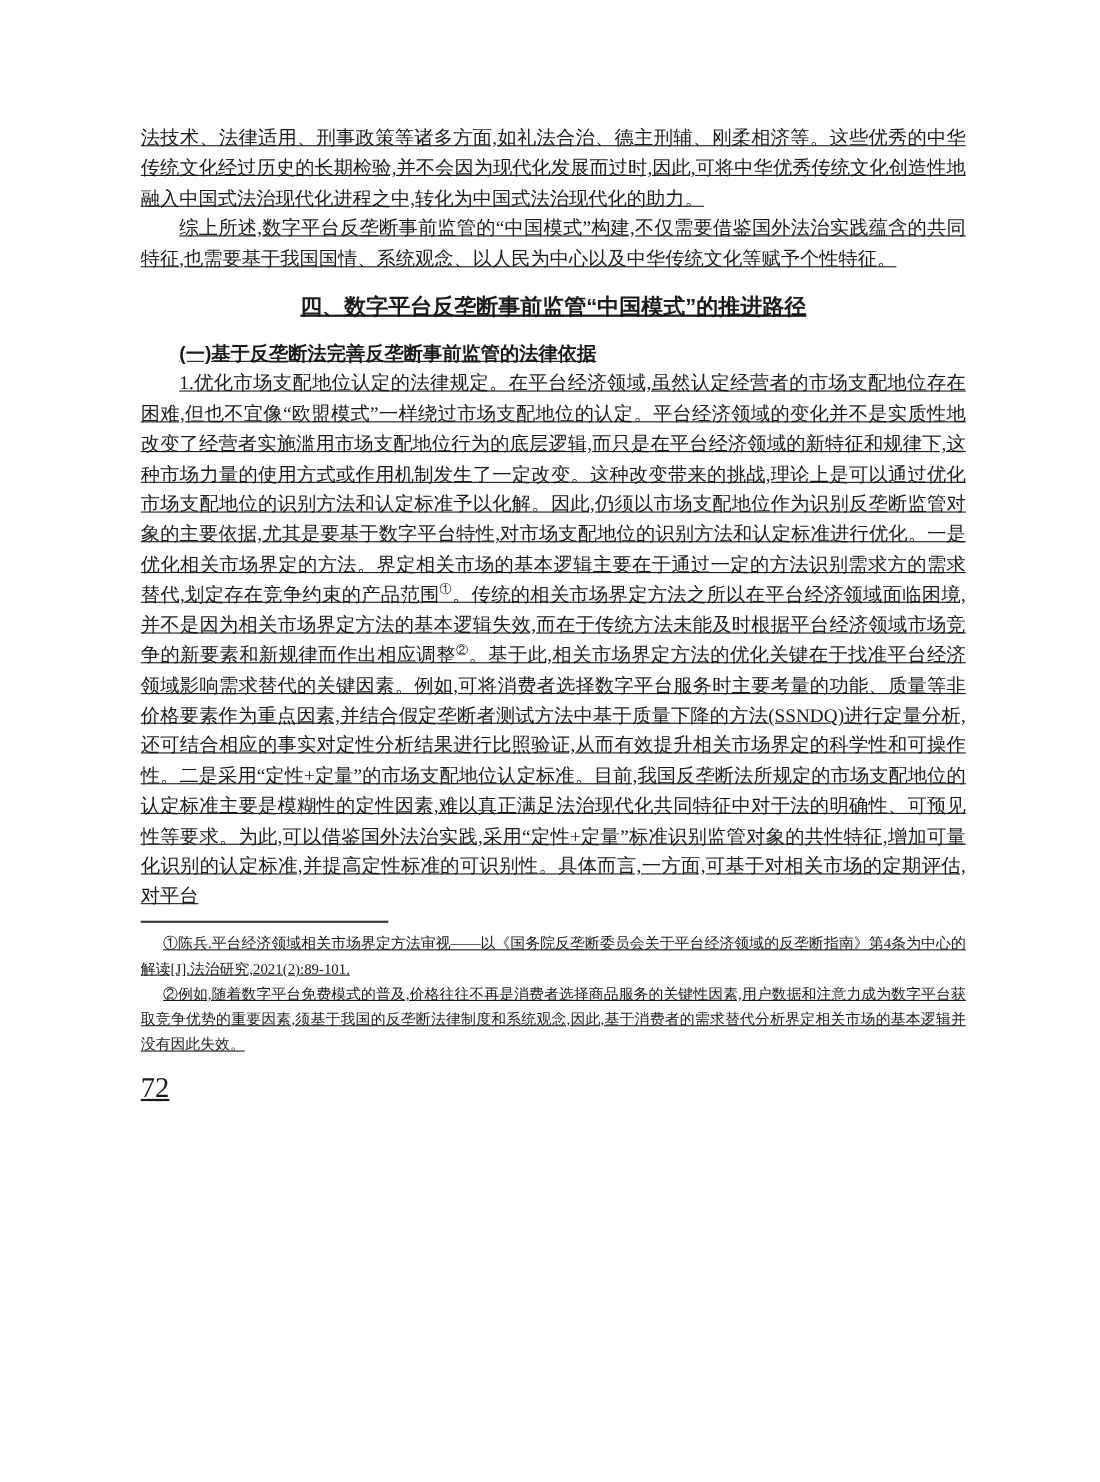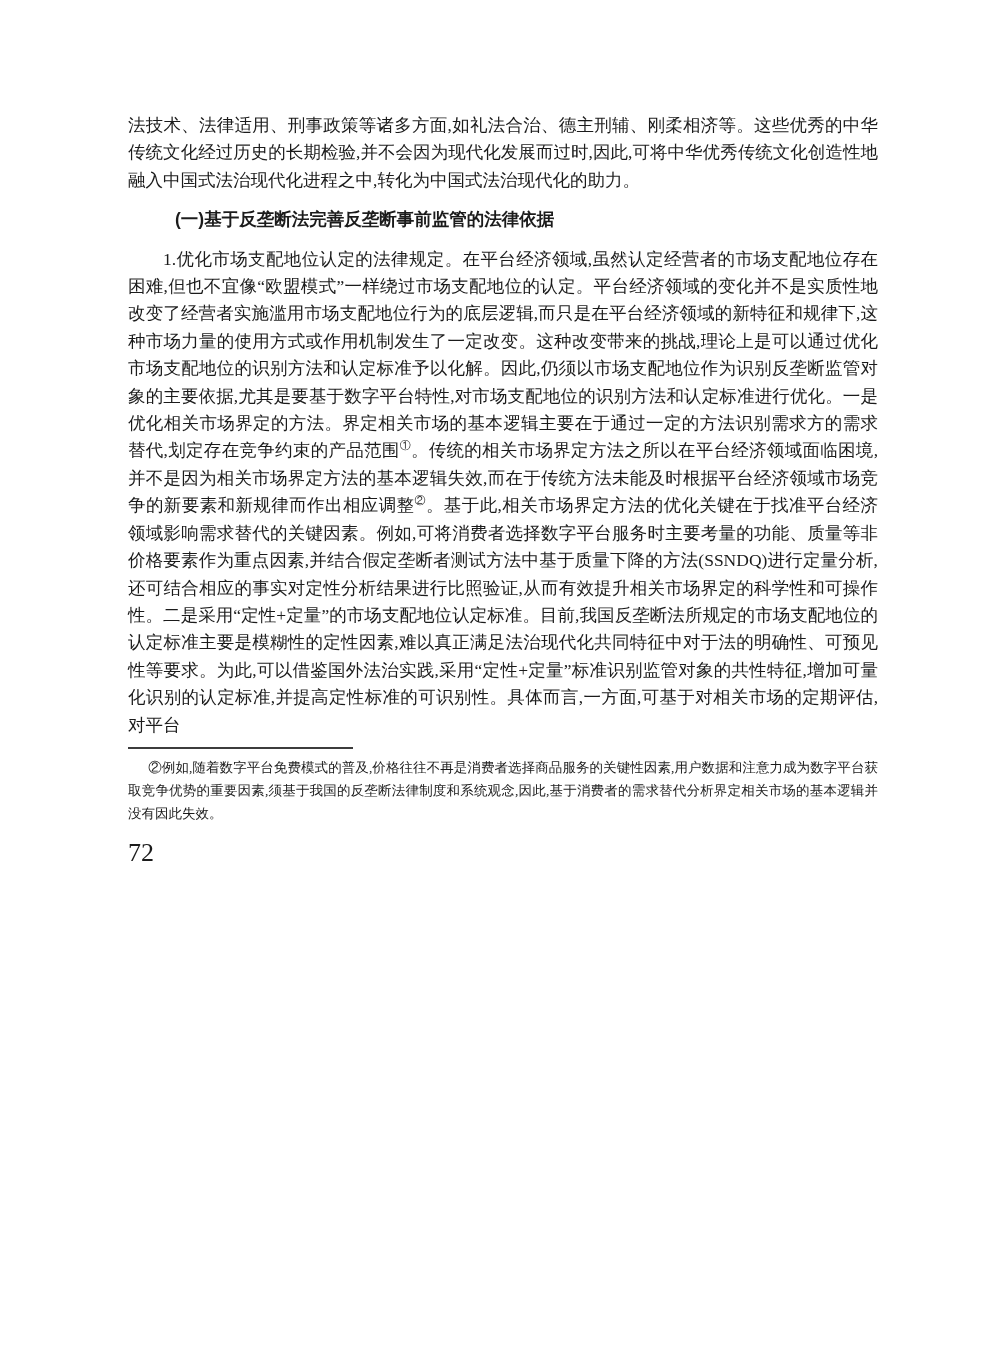"法技术、法律适用、刑事政策等诸多方面,如礼法合治、德主刑辅、刚柔相济等。这些优秀" .page { text-decoration: none -> underline }
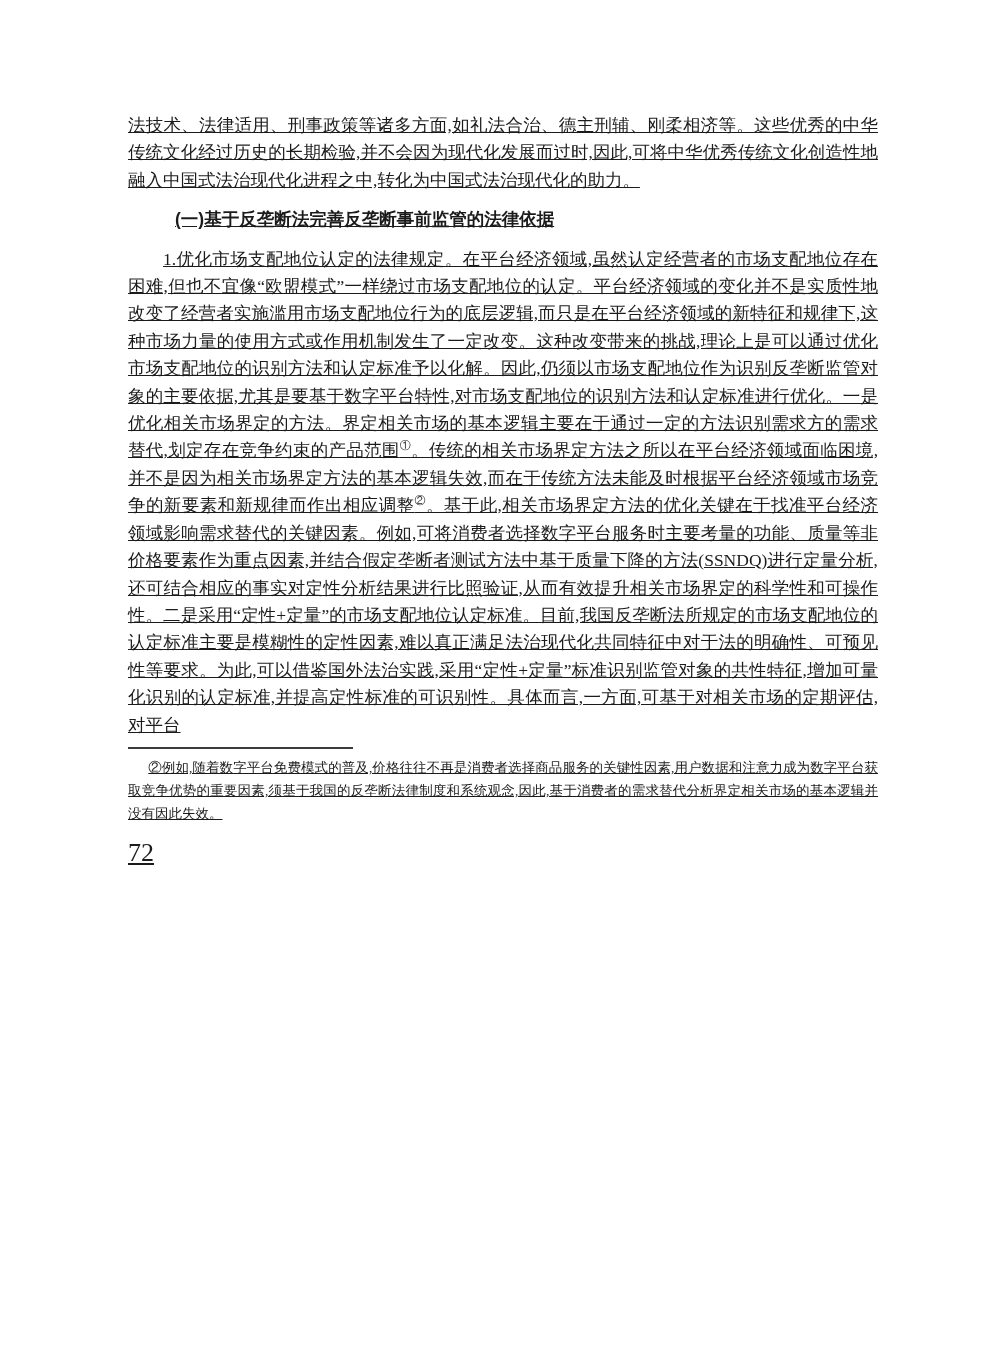"综上所述,数字平台反垄断事前监管的“中国模式”构建,不仅需要借鉴国外法治实践蕴含" p.body-para { html: none -> <p>综上所述,数字平台反垄断事前监管的“中国模式”构建,不仅需要借鉴国外法治实践蕴含的共同特征,也需要基于我国国情、系统观念、以人民为中心以及中华传统文化等赋予个性特征。</p> }
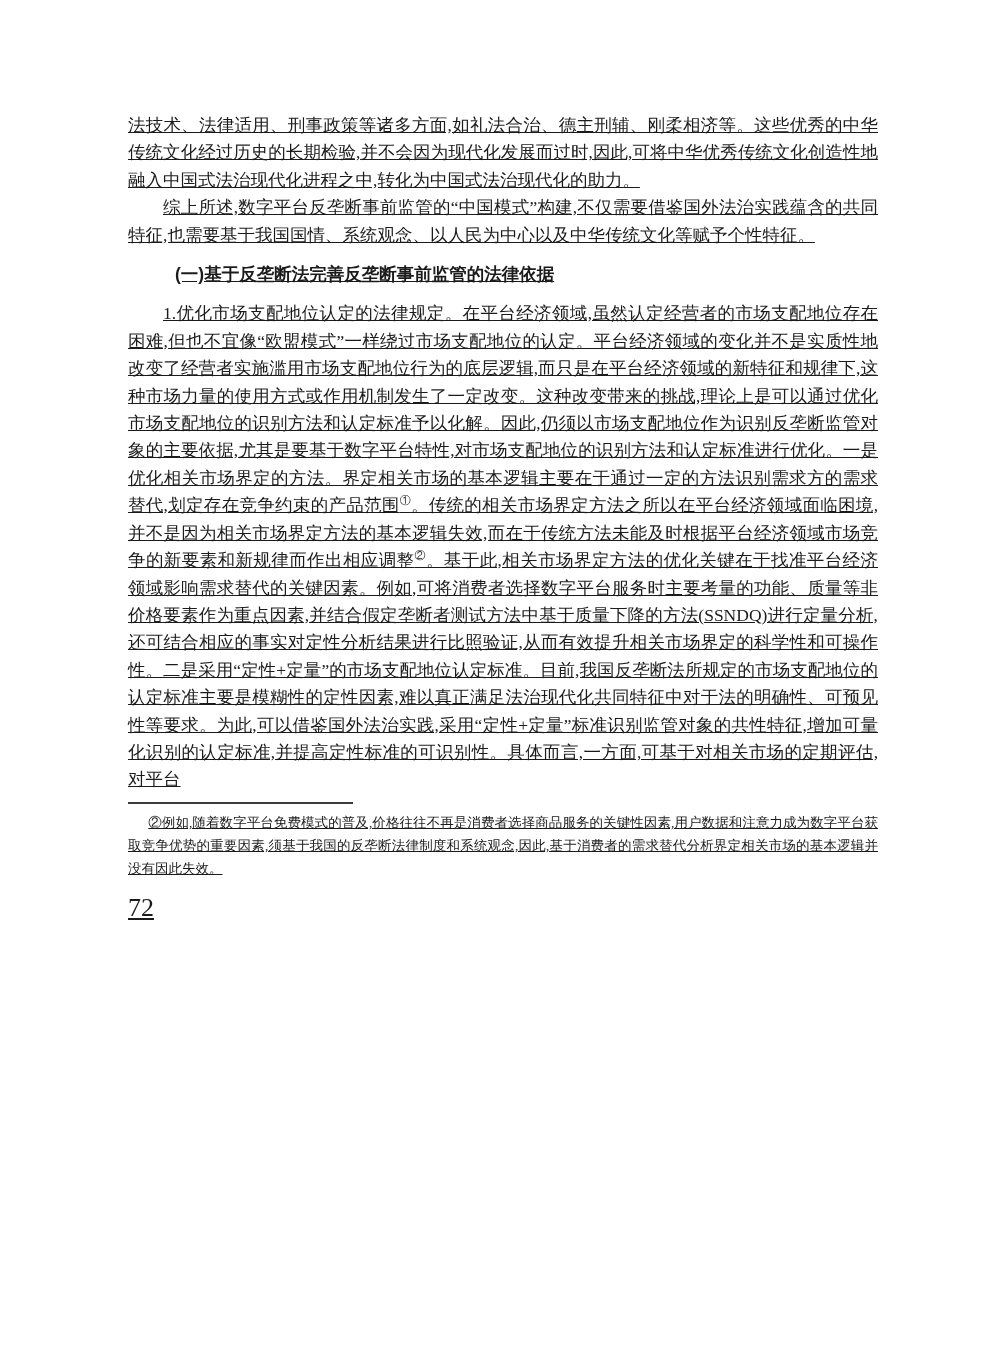"四、数字平台反垄断事前监管“中国模式”的推进路径" h2.main-heading { html: none -> <h2>四、数字平台反垄断事前监管“中国模式”的推进路径</h2> }
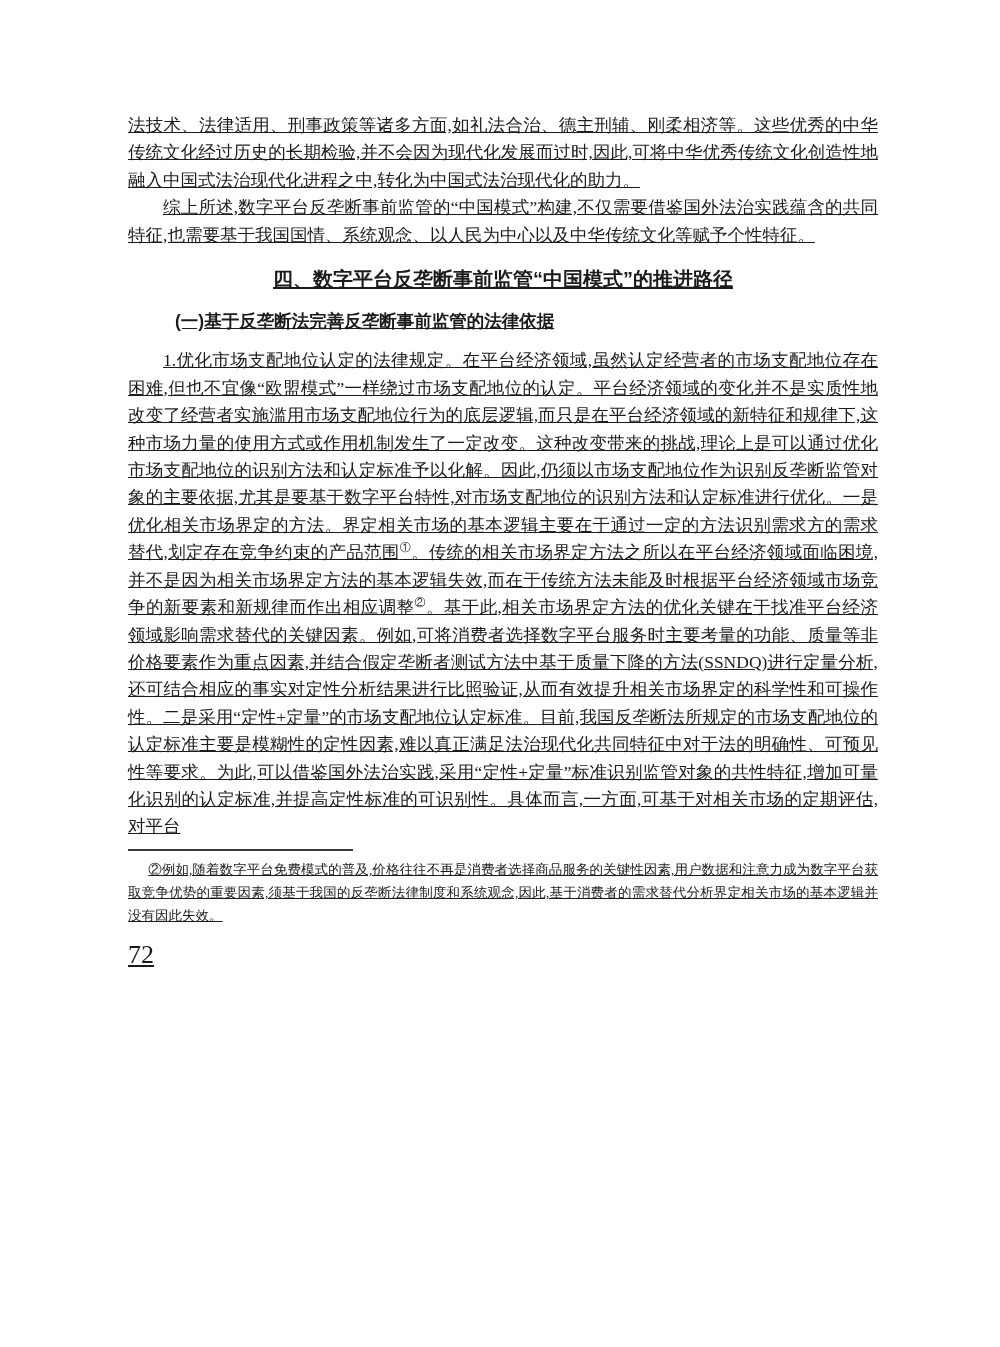"(一)基于反垄断法完善反垄断事前监管的法律依据" .sub-heading { margin: 12px -> 0 }
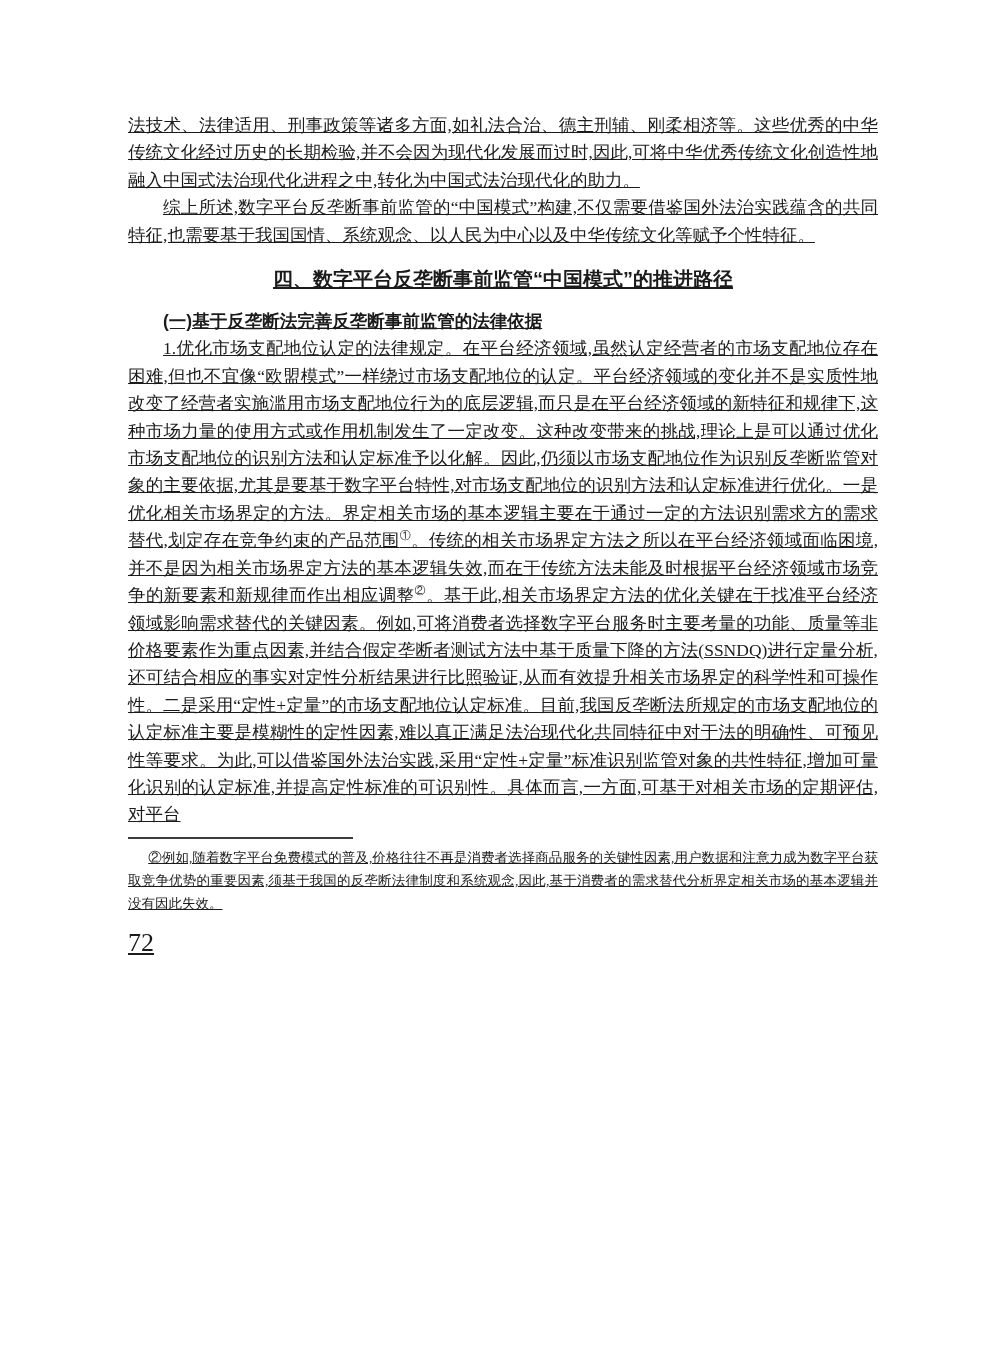"①陈兵.平台经济领域相关市场界定方法审视——以《国务院反垄断委员会关于平台经济领" p.footnote { html: none -> <p>①陈兵.平台经济领域相关市场界定方法审视——以《国务院反垄断委员会关于平台经济领域的反垄断指南》第4条为中心的解读[J].法治研究,2021(2):89-101.</p> }
